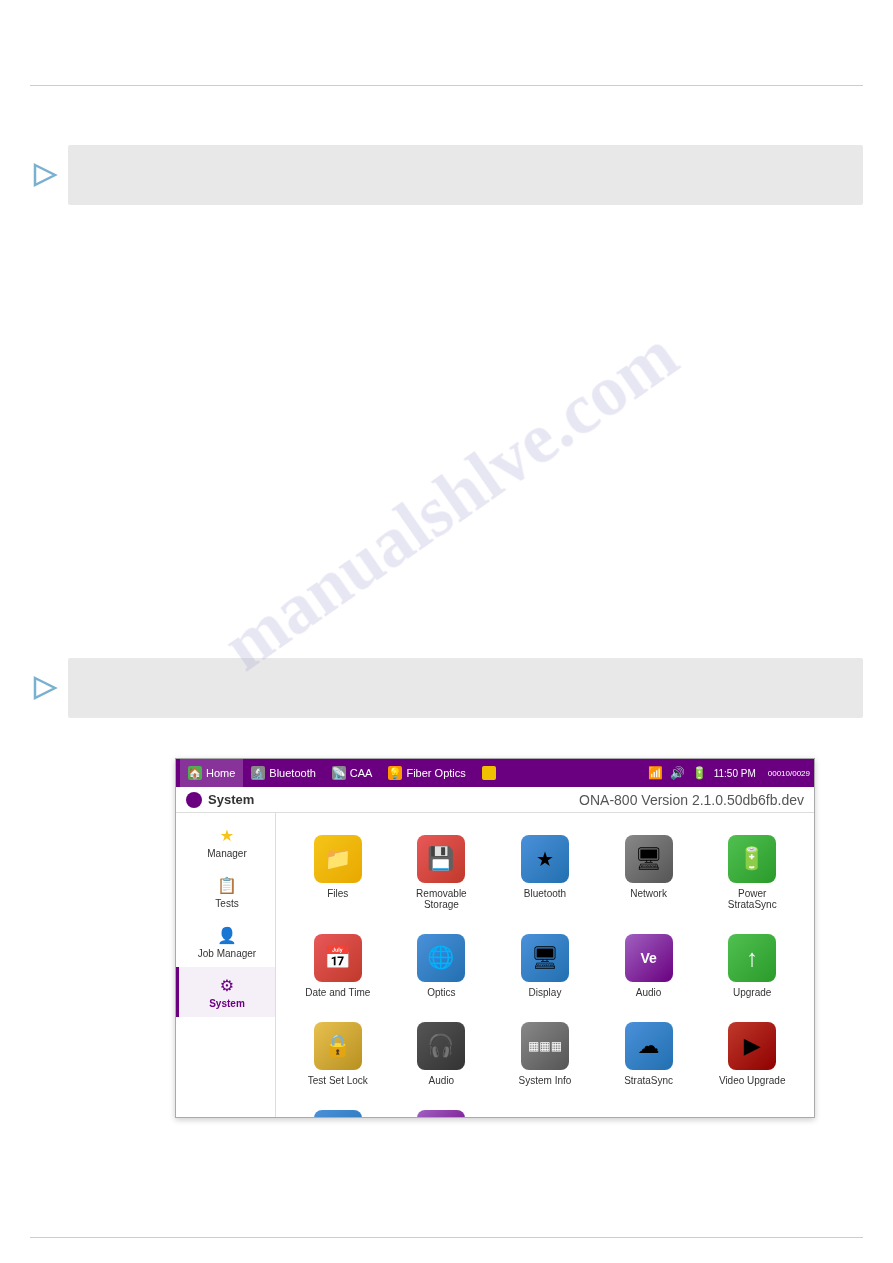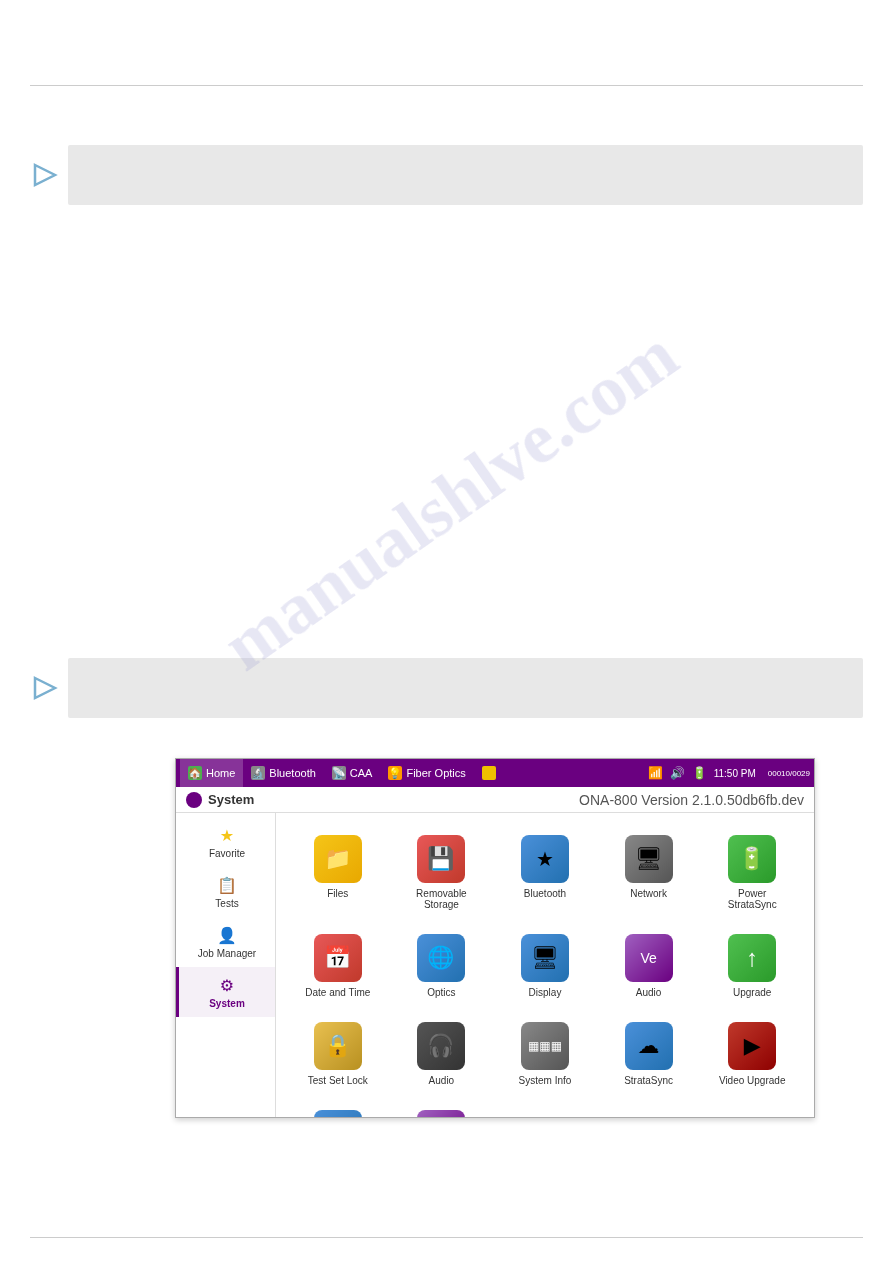"Favorite" span { text: Favorite -> Manager }
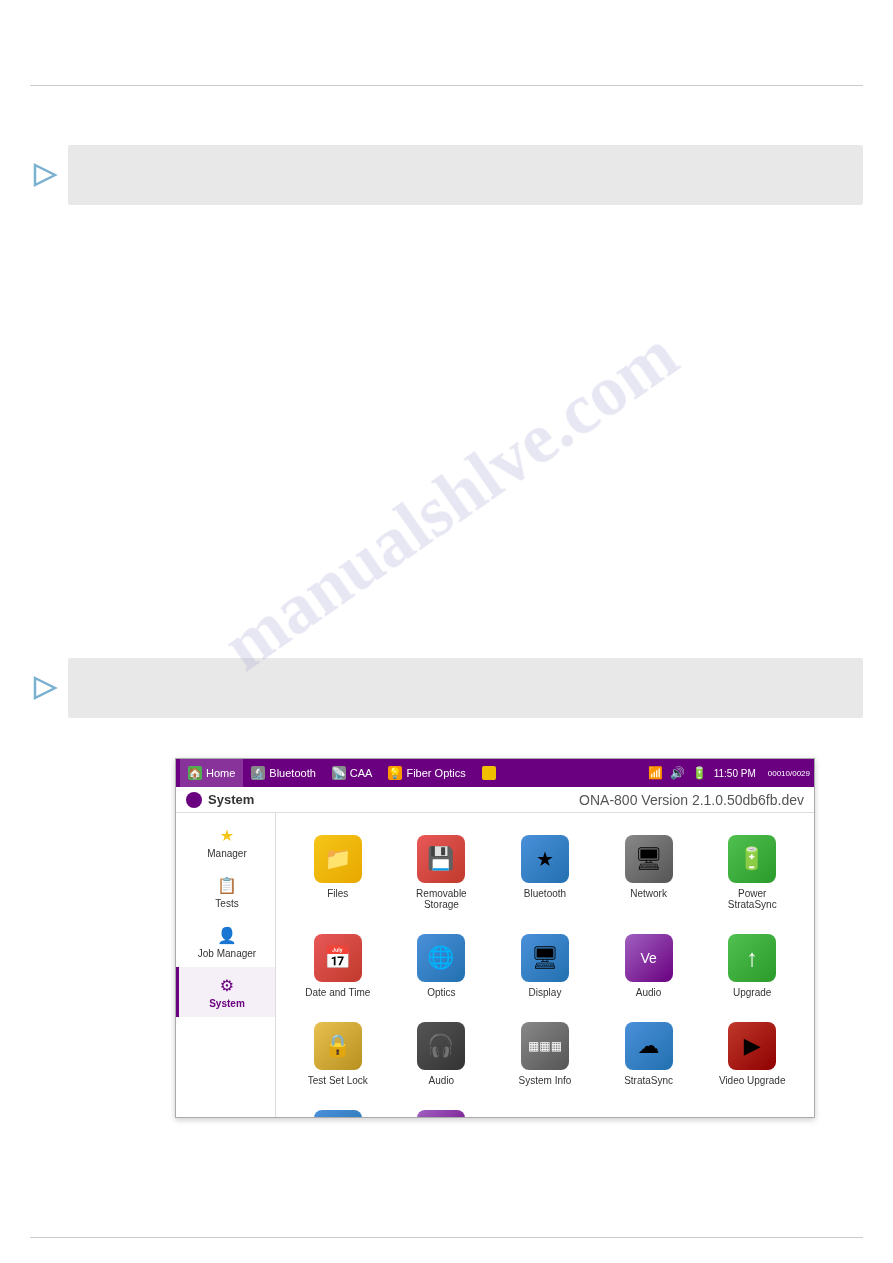"Ve" div.app-icon { font-weight: normal -> bold }
